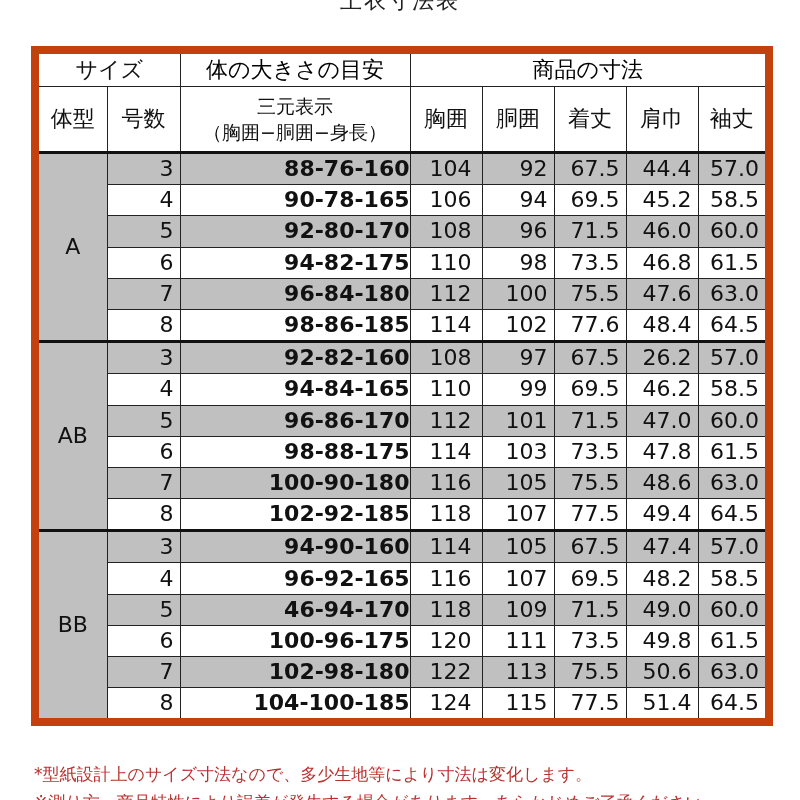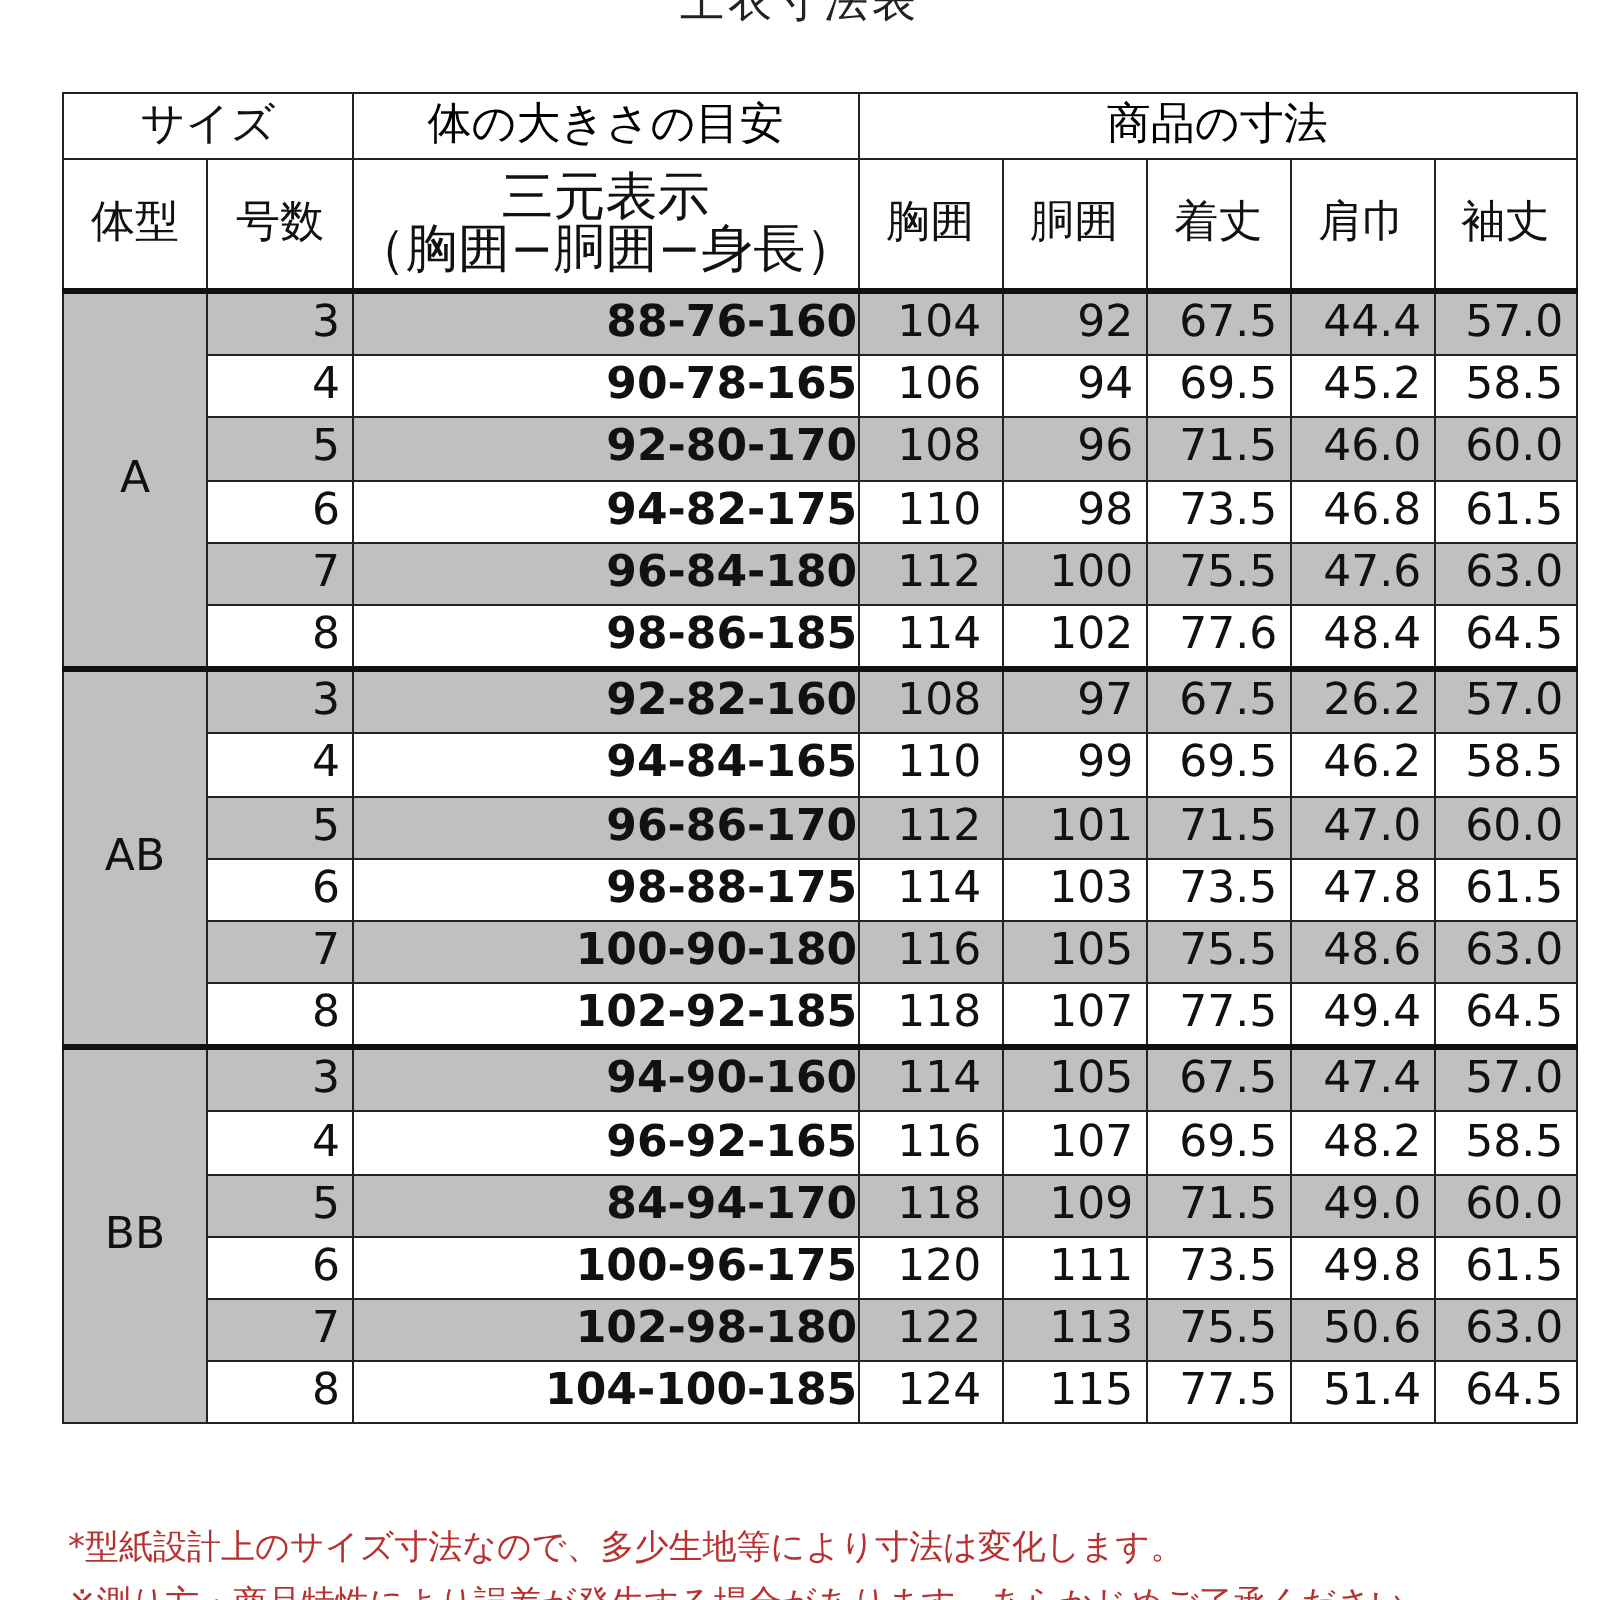"サイズ" table.sz { border: 1px solid #c2410c -> 8px solid #c2410c }
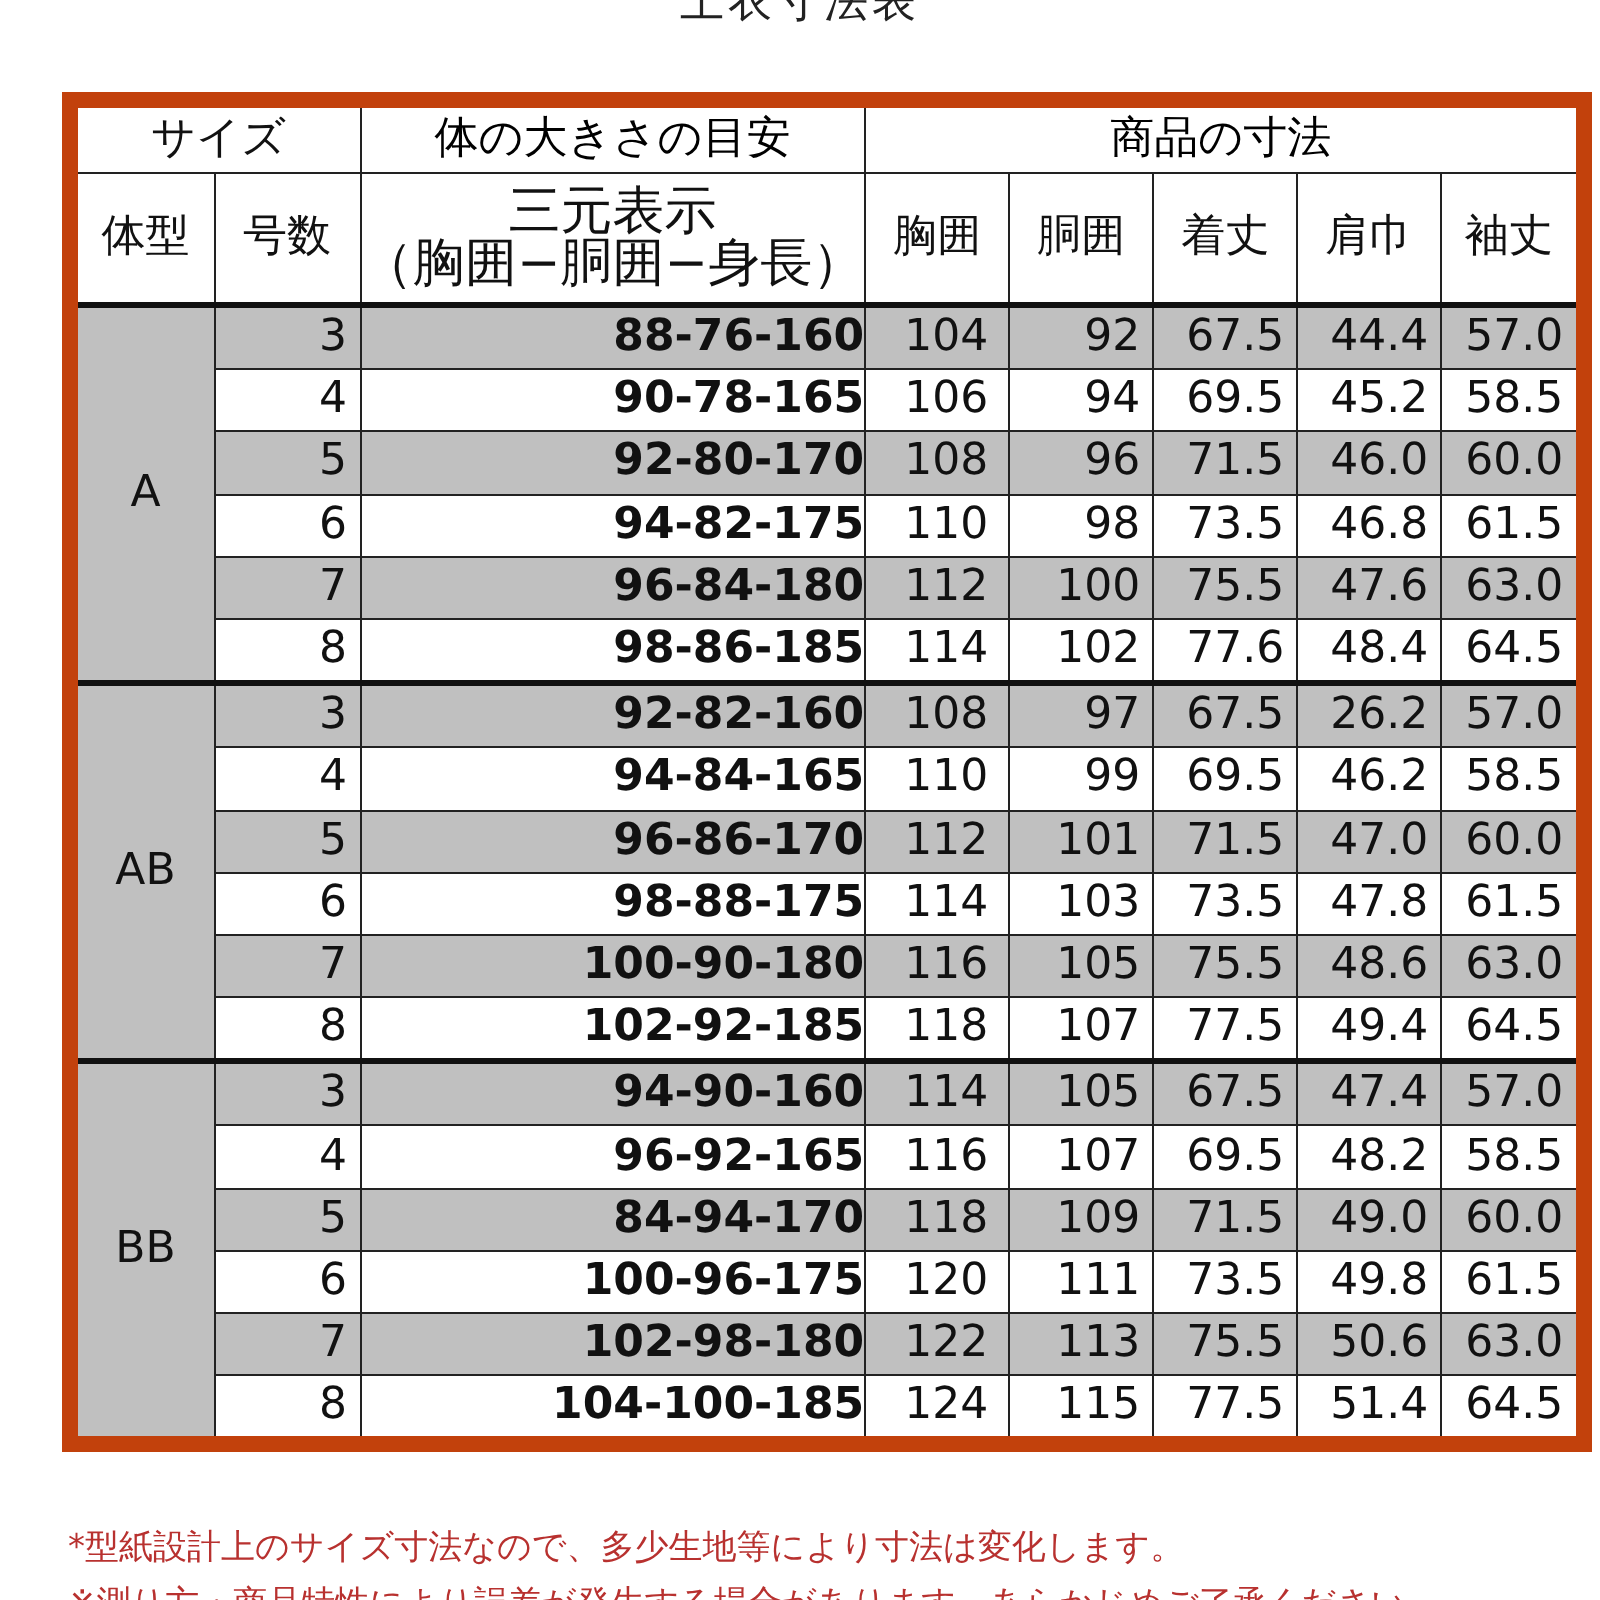"三元表示" .h2 .two { font-size: 26px -> 19px }
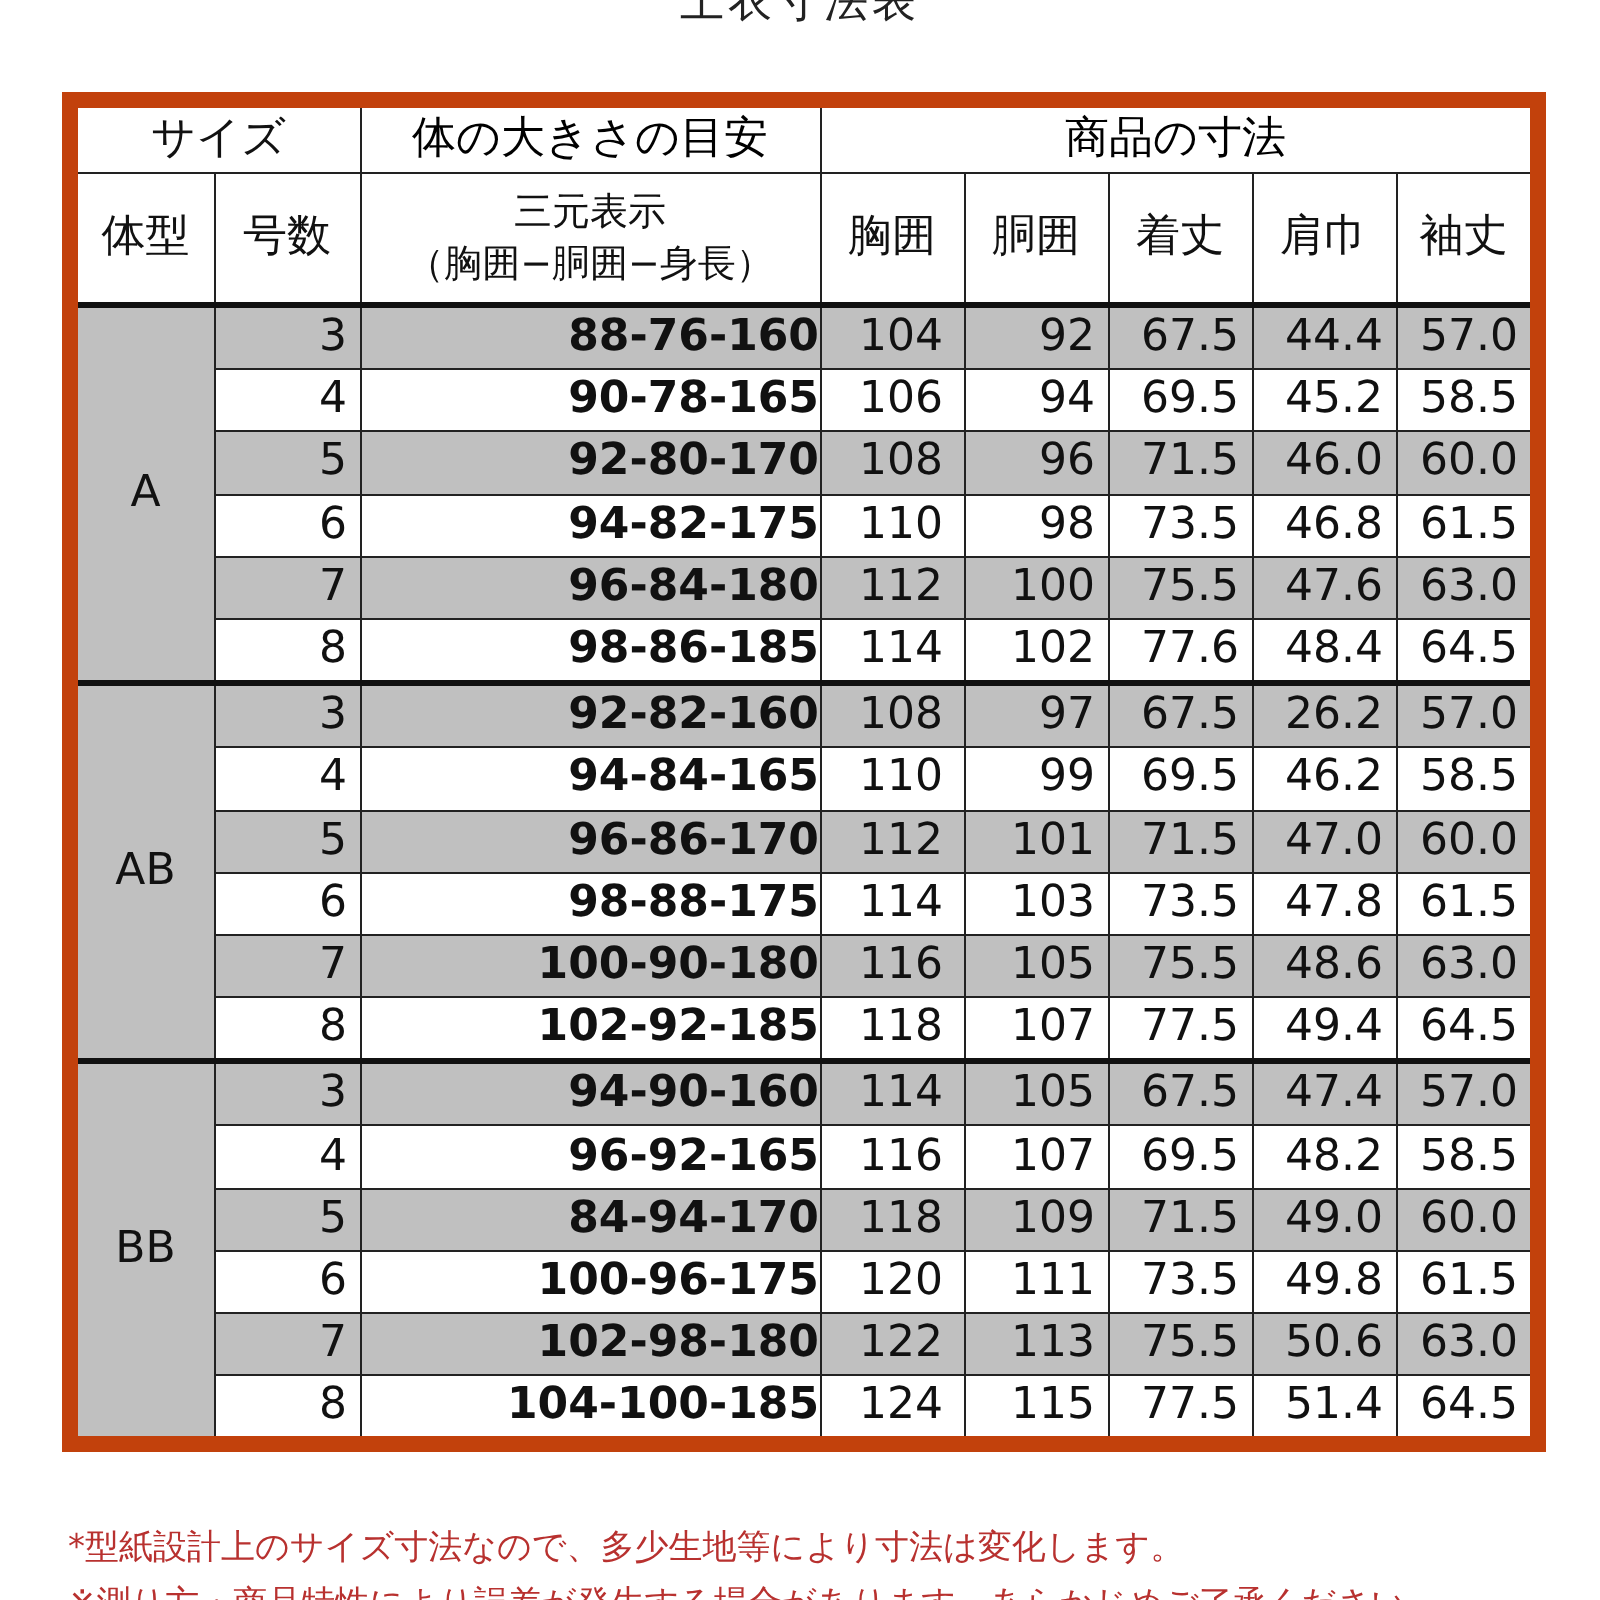"84-94-170" td.g { text: 84-94-170 -> 46-94-170 }
